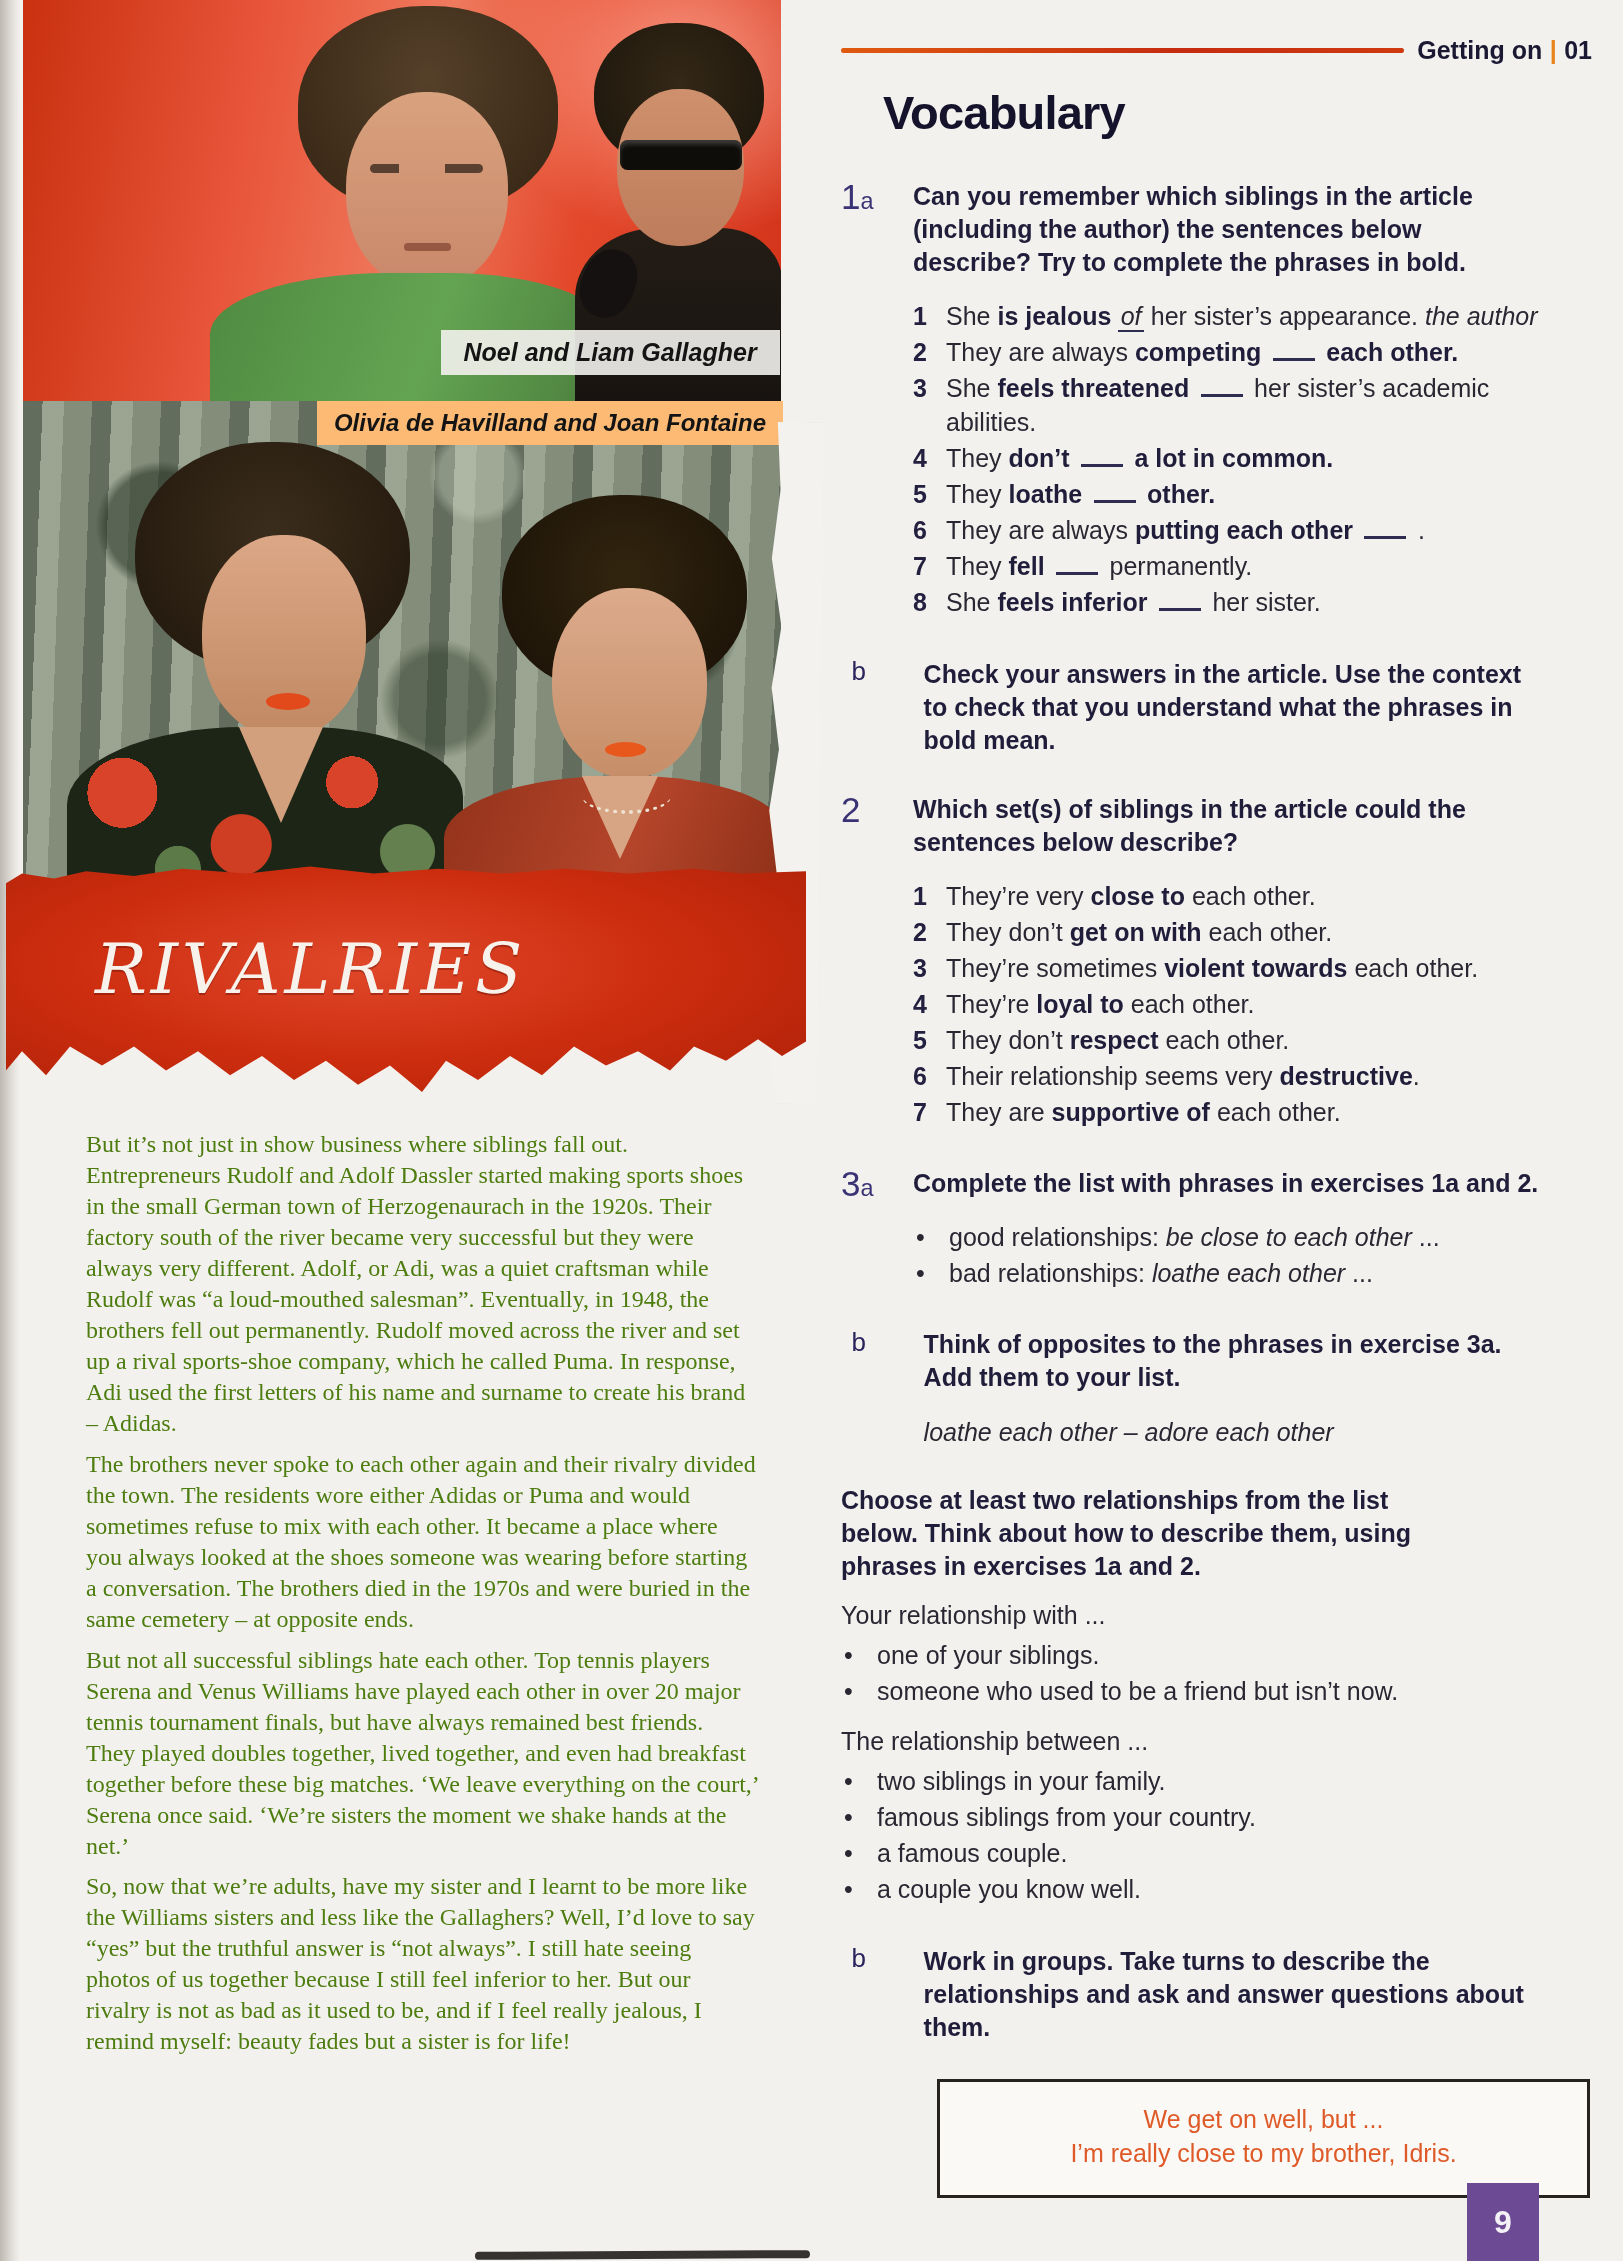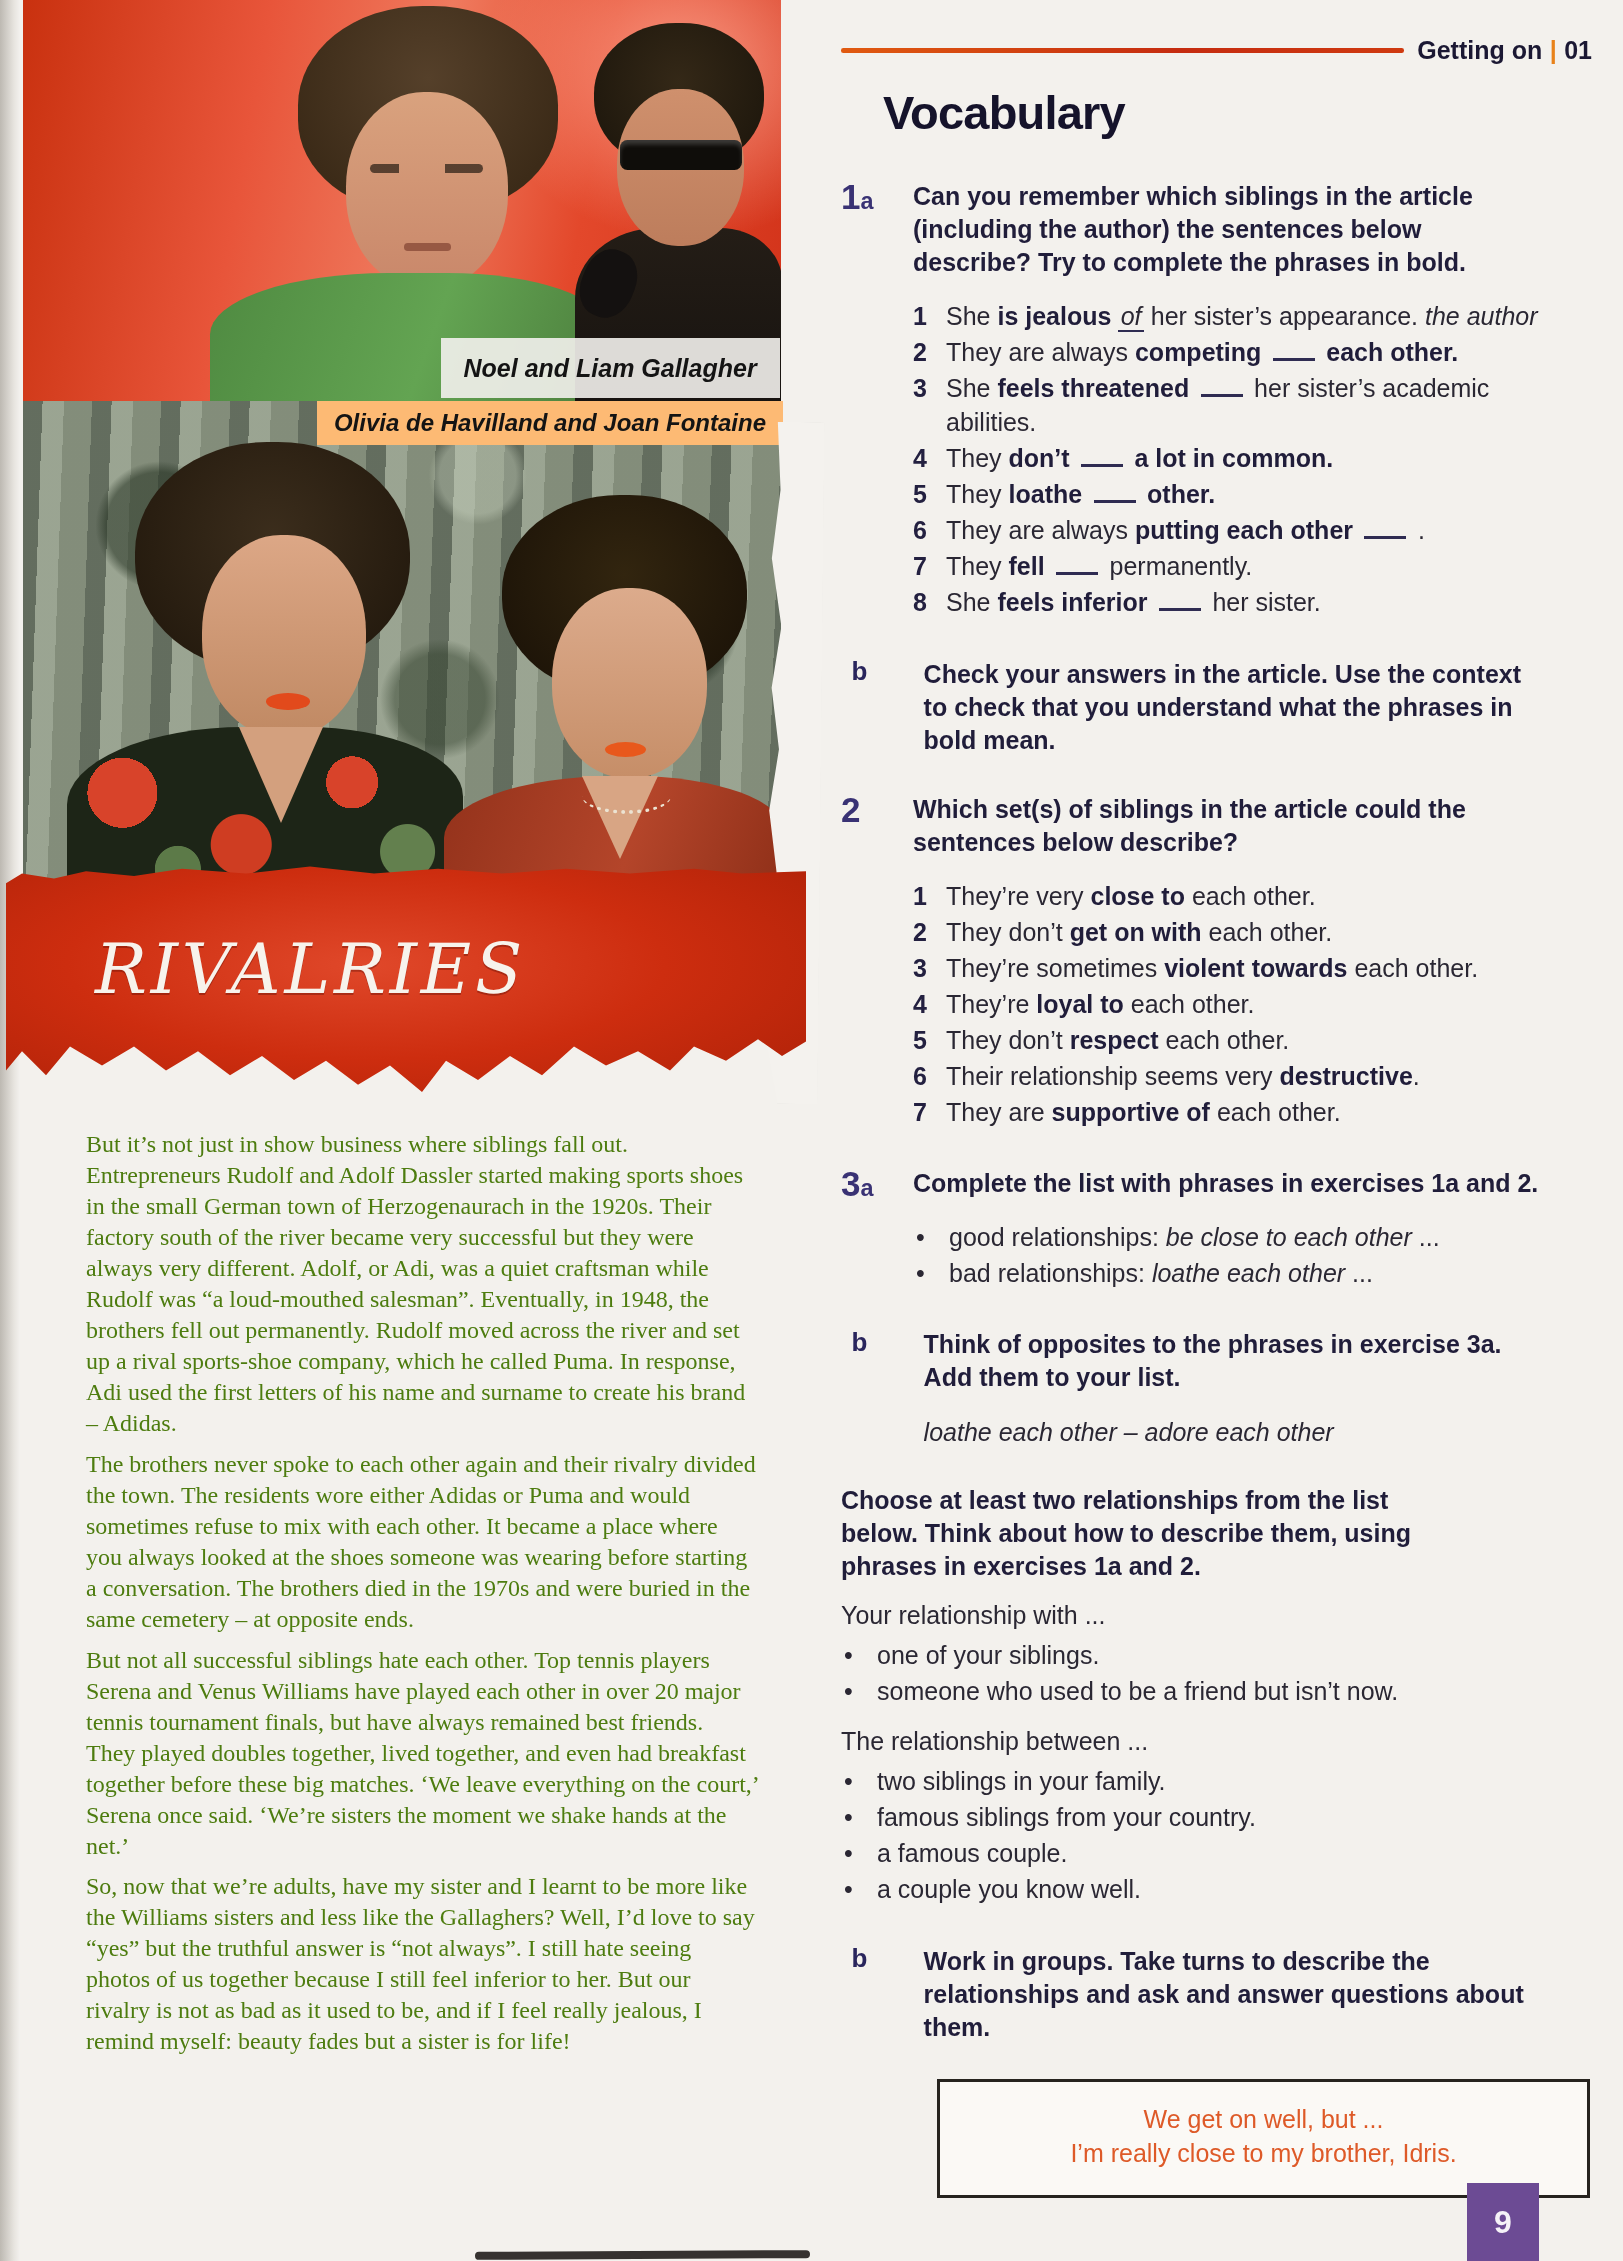"1a" .ex-num { font-weight: bold -> normal }
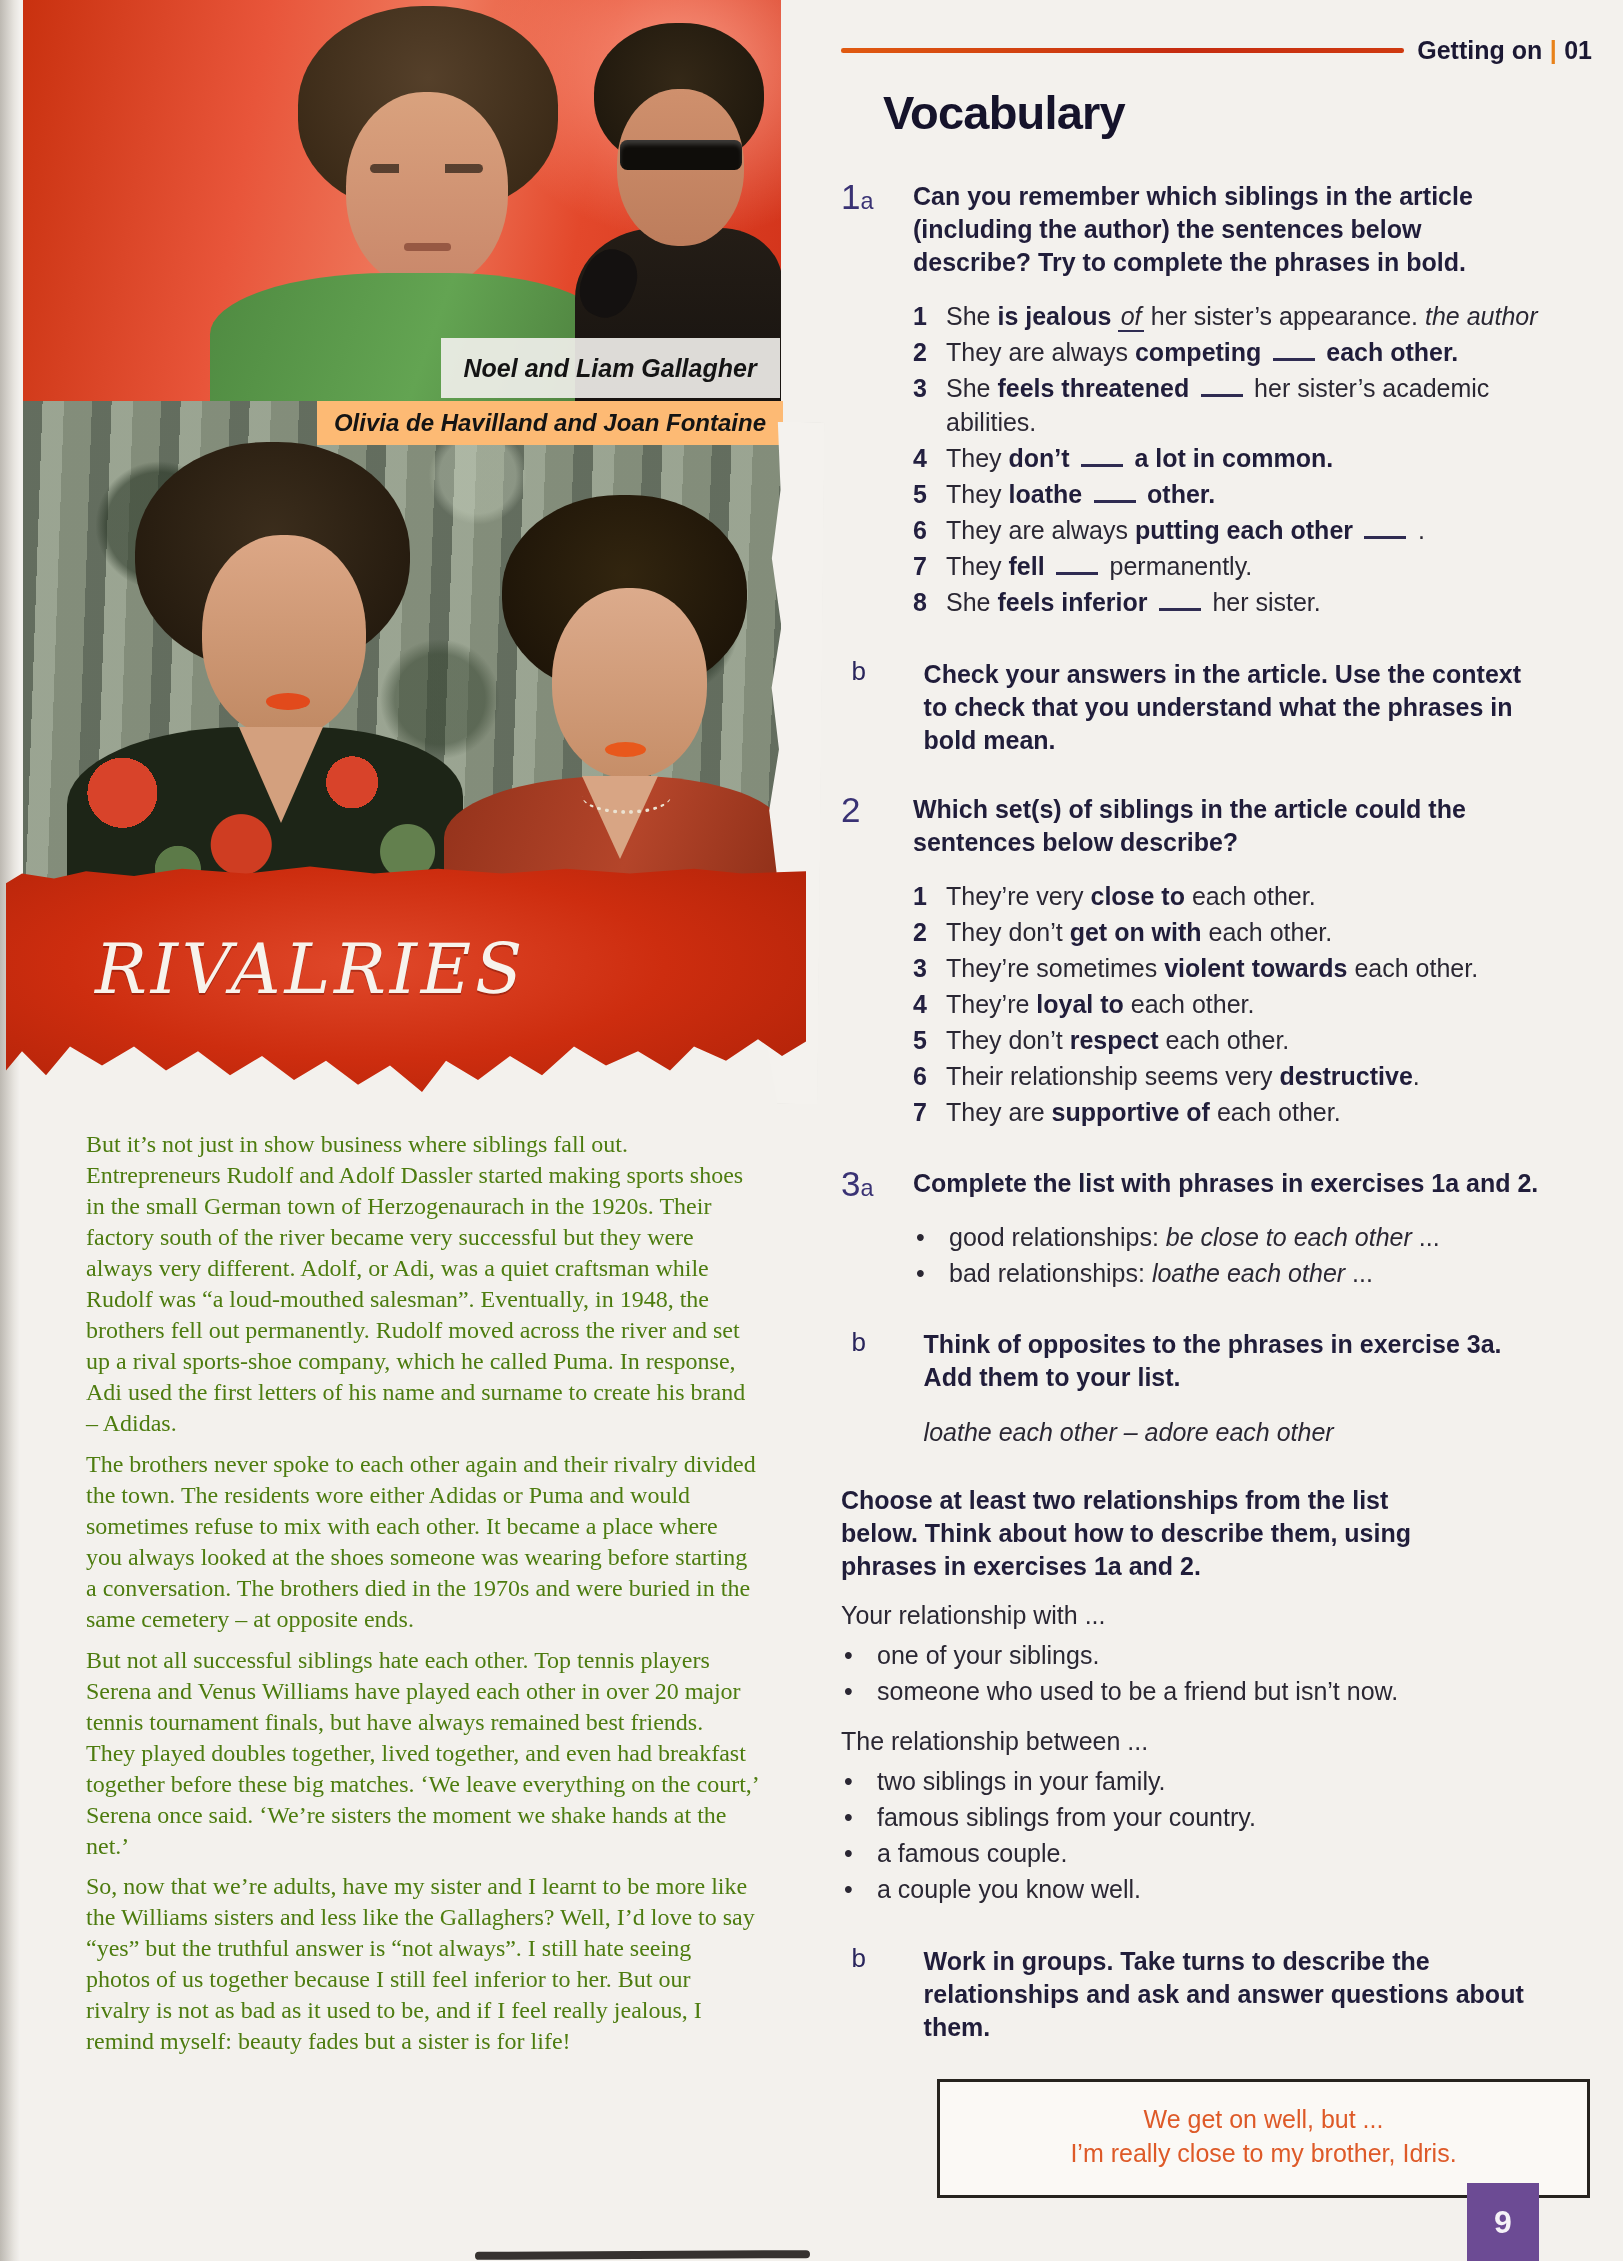"Noel and Liam Gallagher" .cap1 { height: 60px -> 45px; margin-top: 8px -> none }
